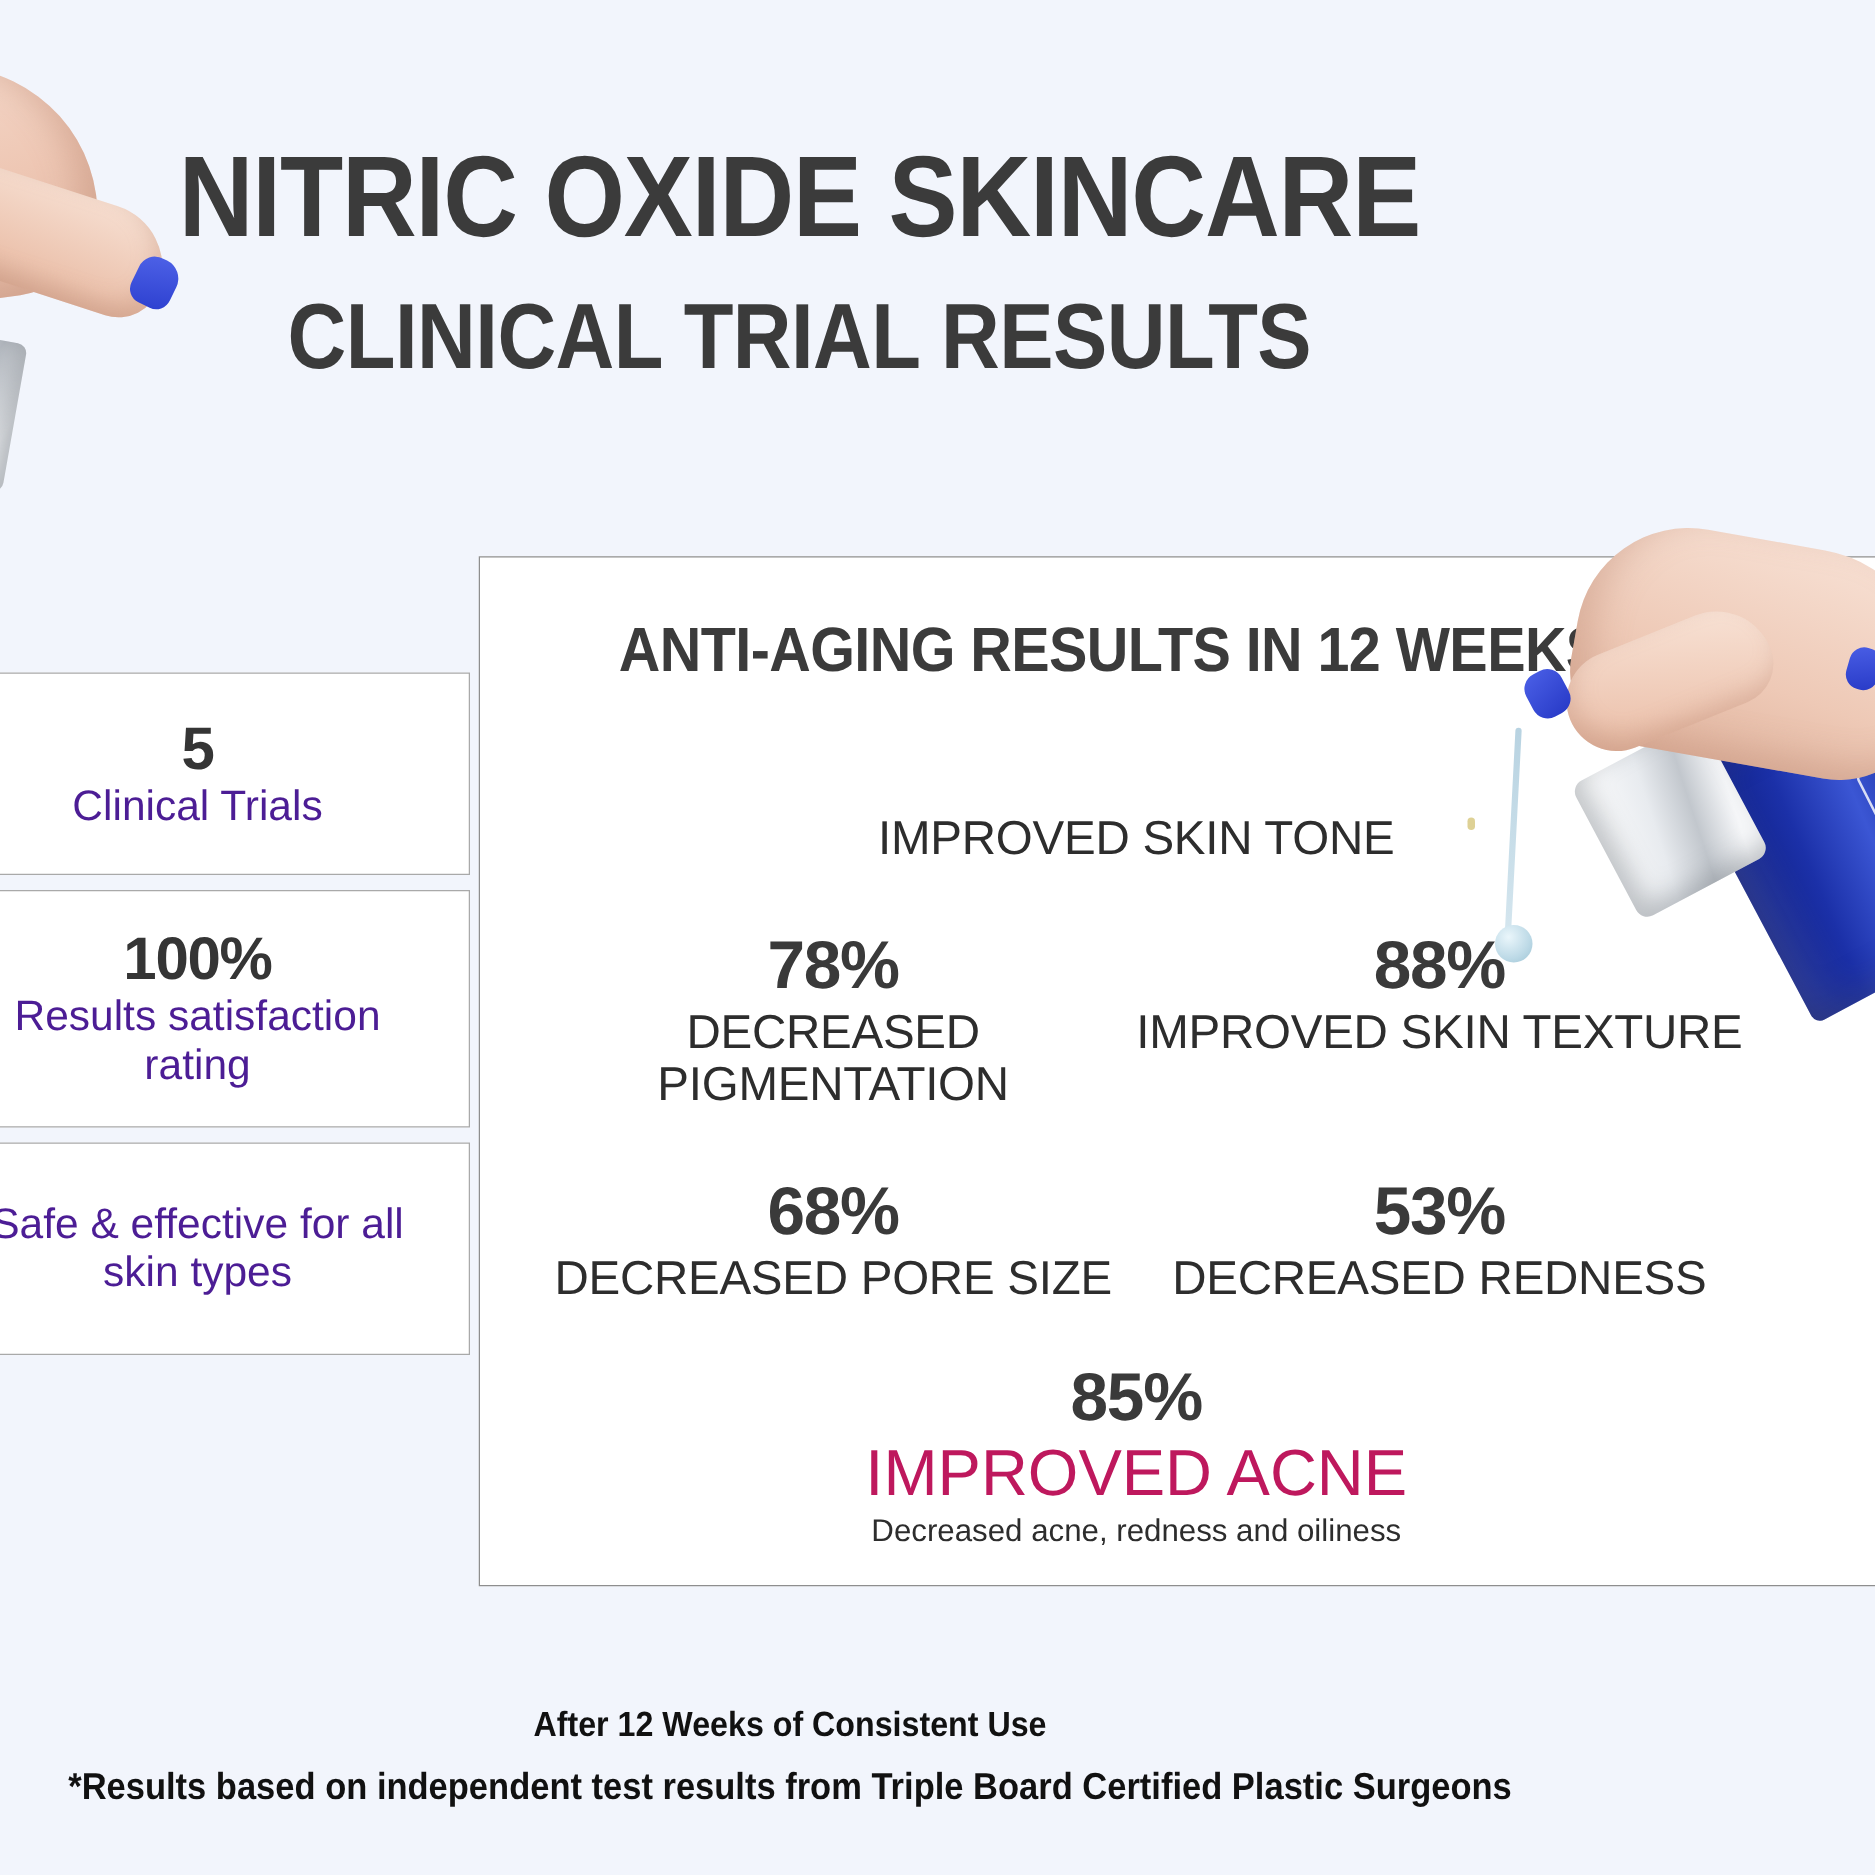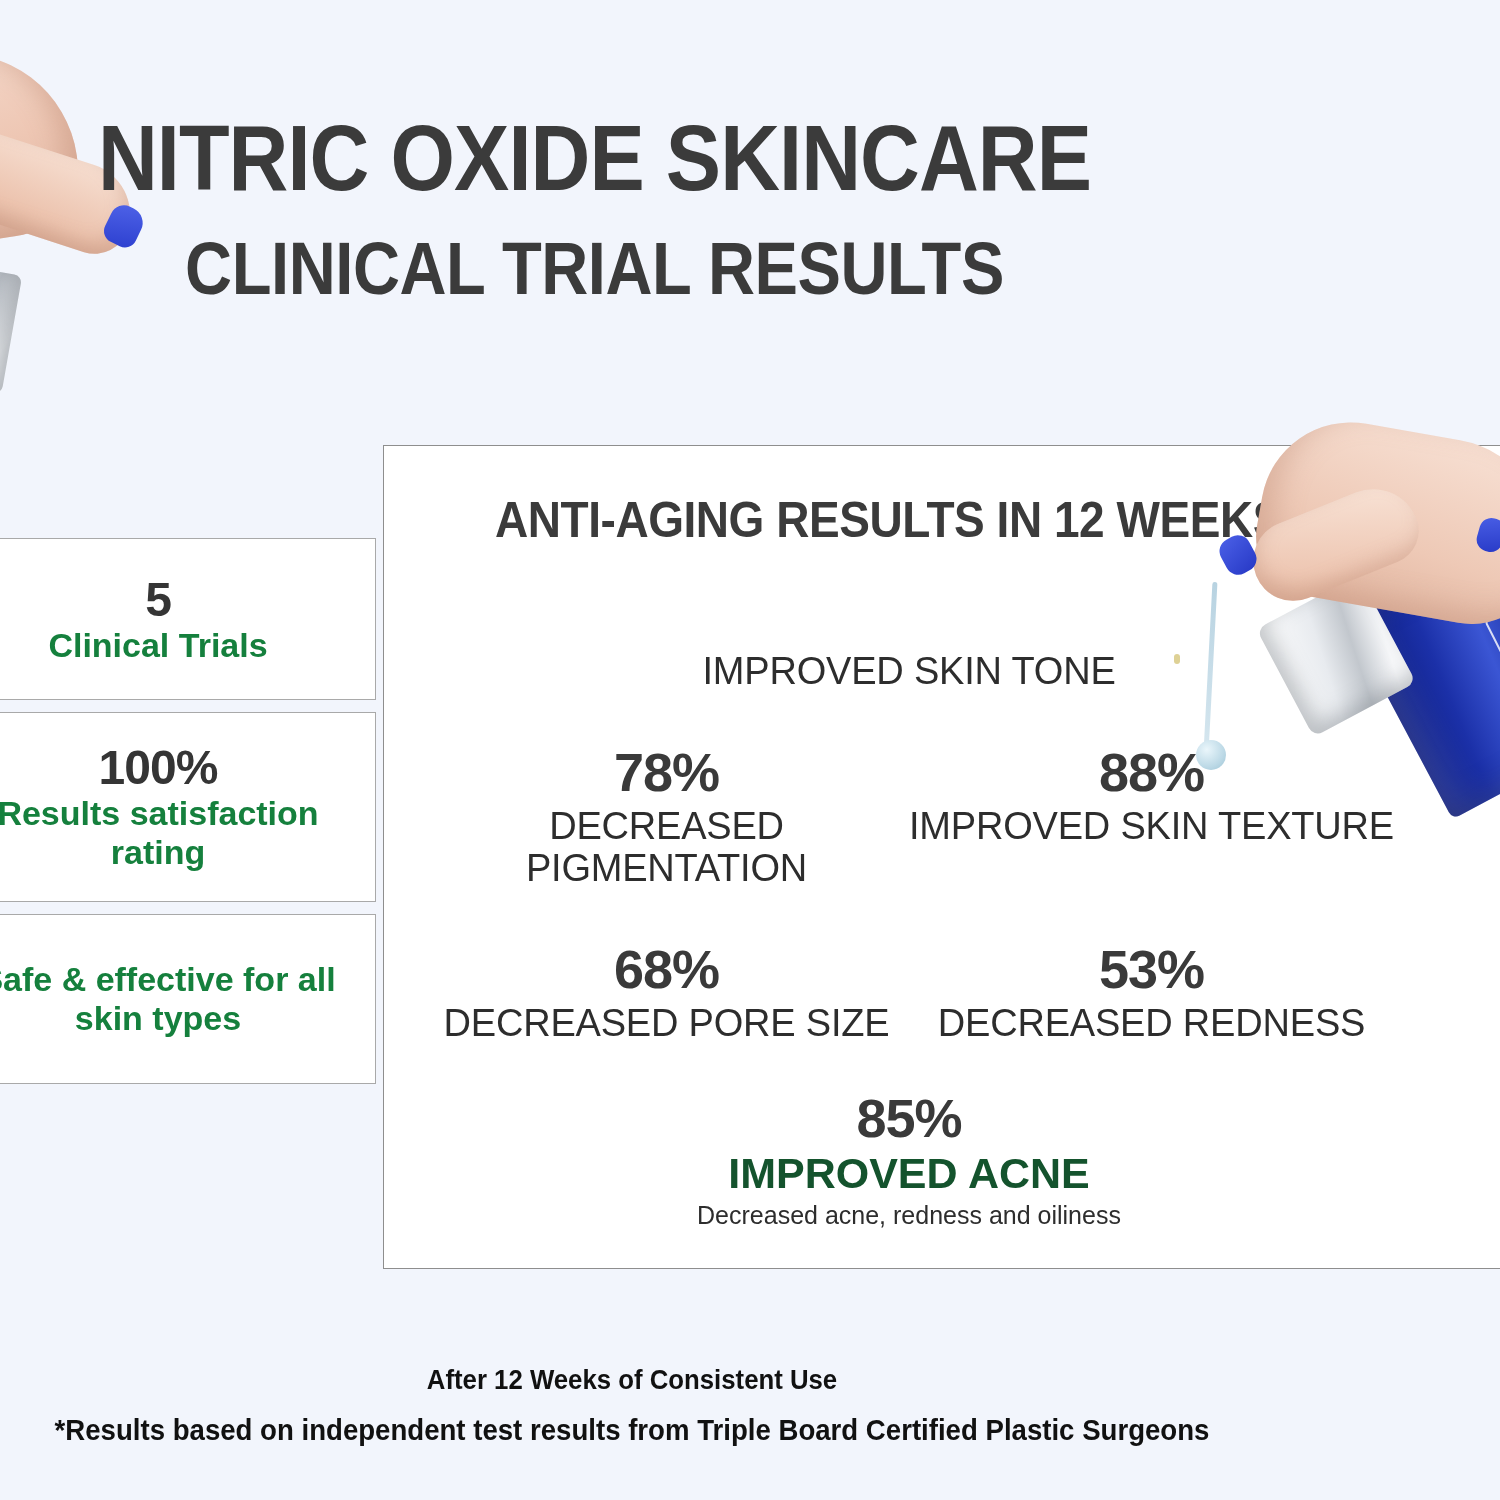"NITRIC OXIDE SKINCARE" .headline { padding-left: none -> 45px }
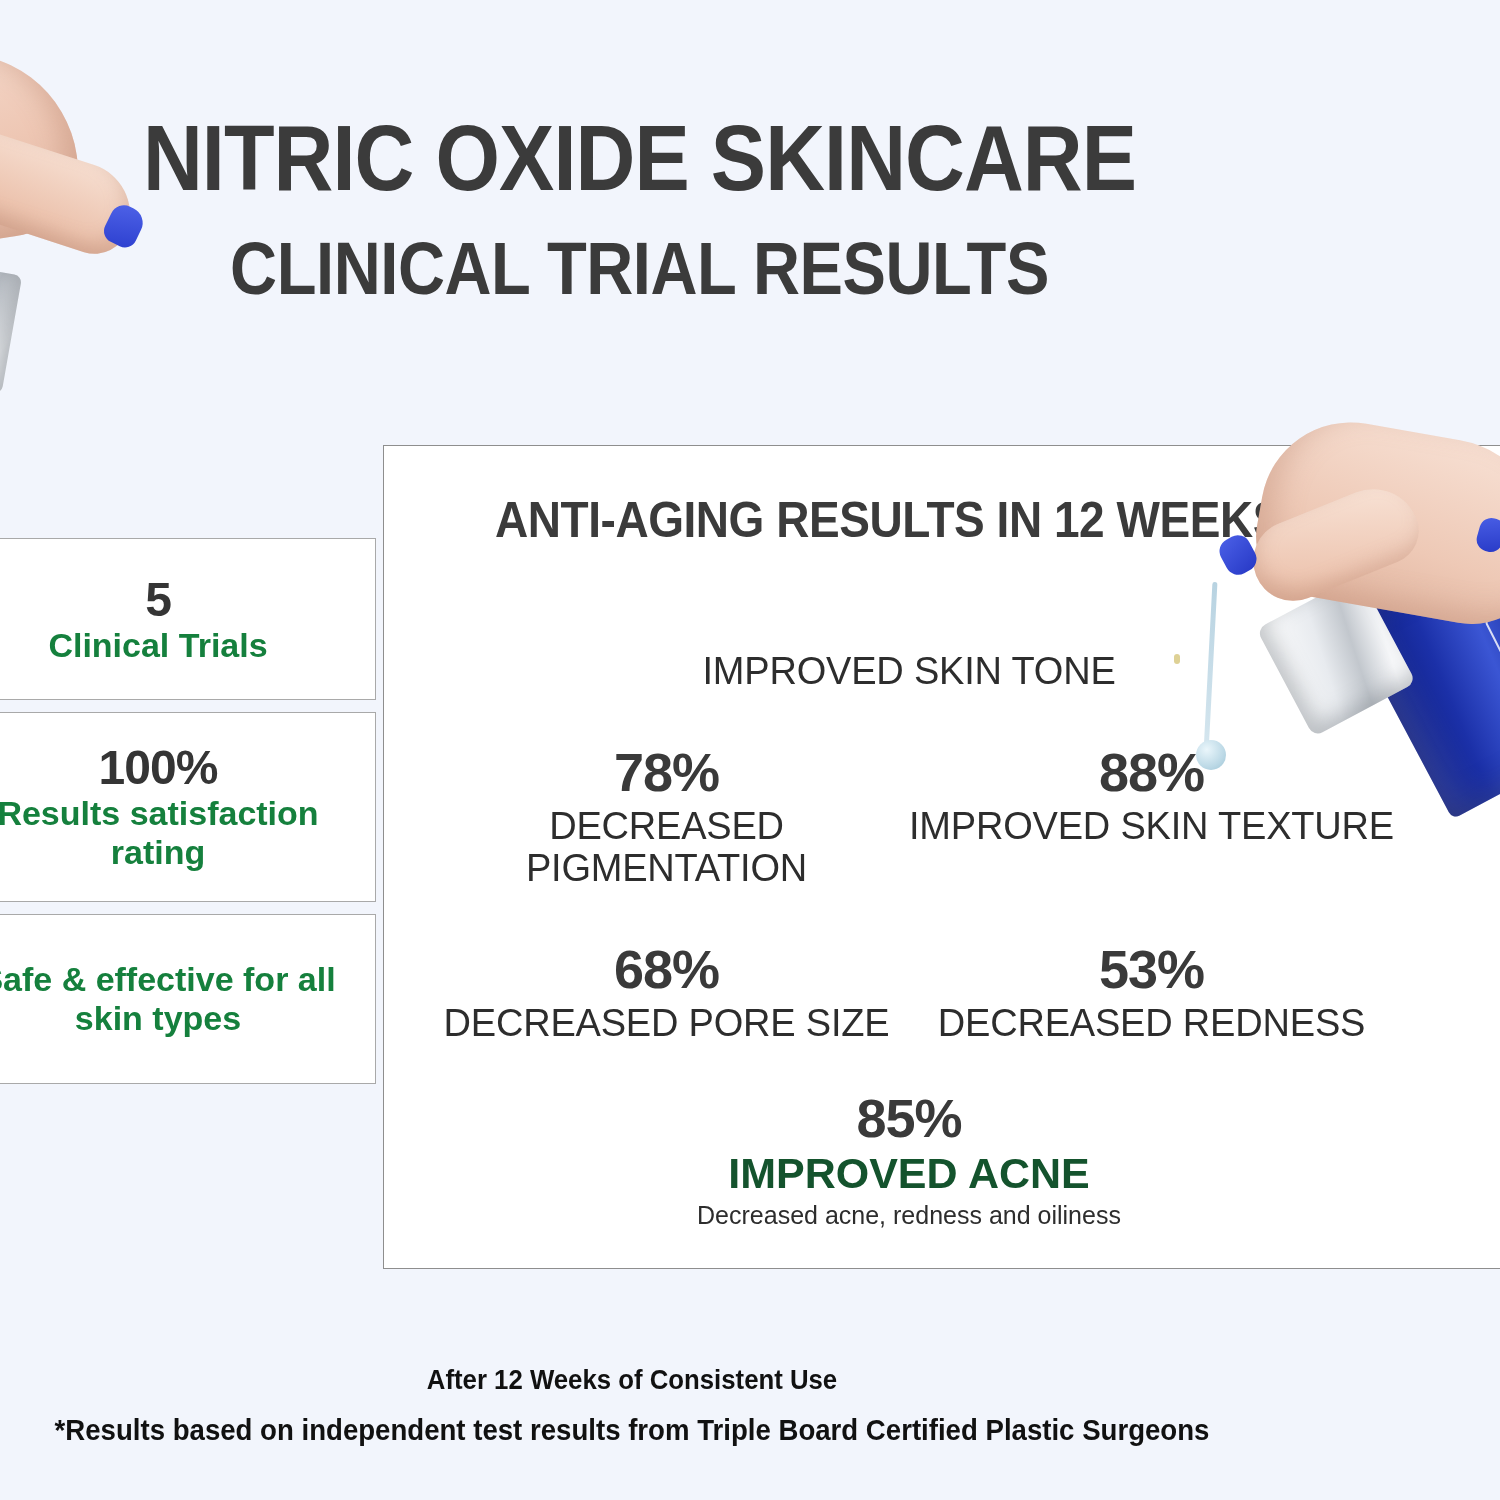"Clinical Trials" .card .cap { color: #15803d -> #4c1d95; font-weight: 700 -> 400 }
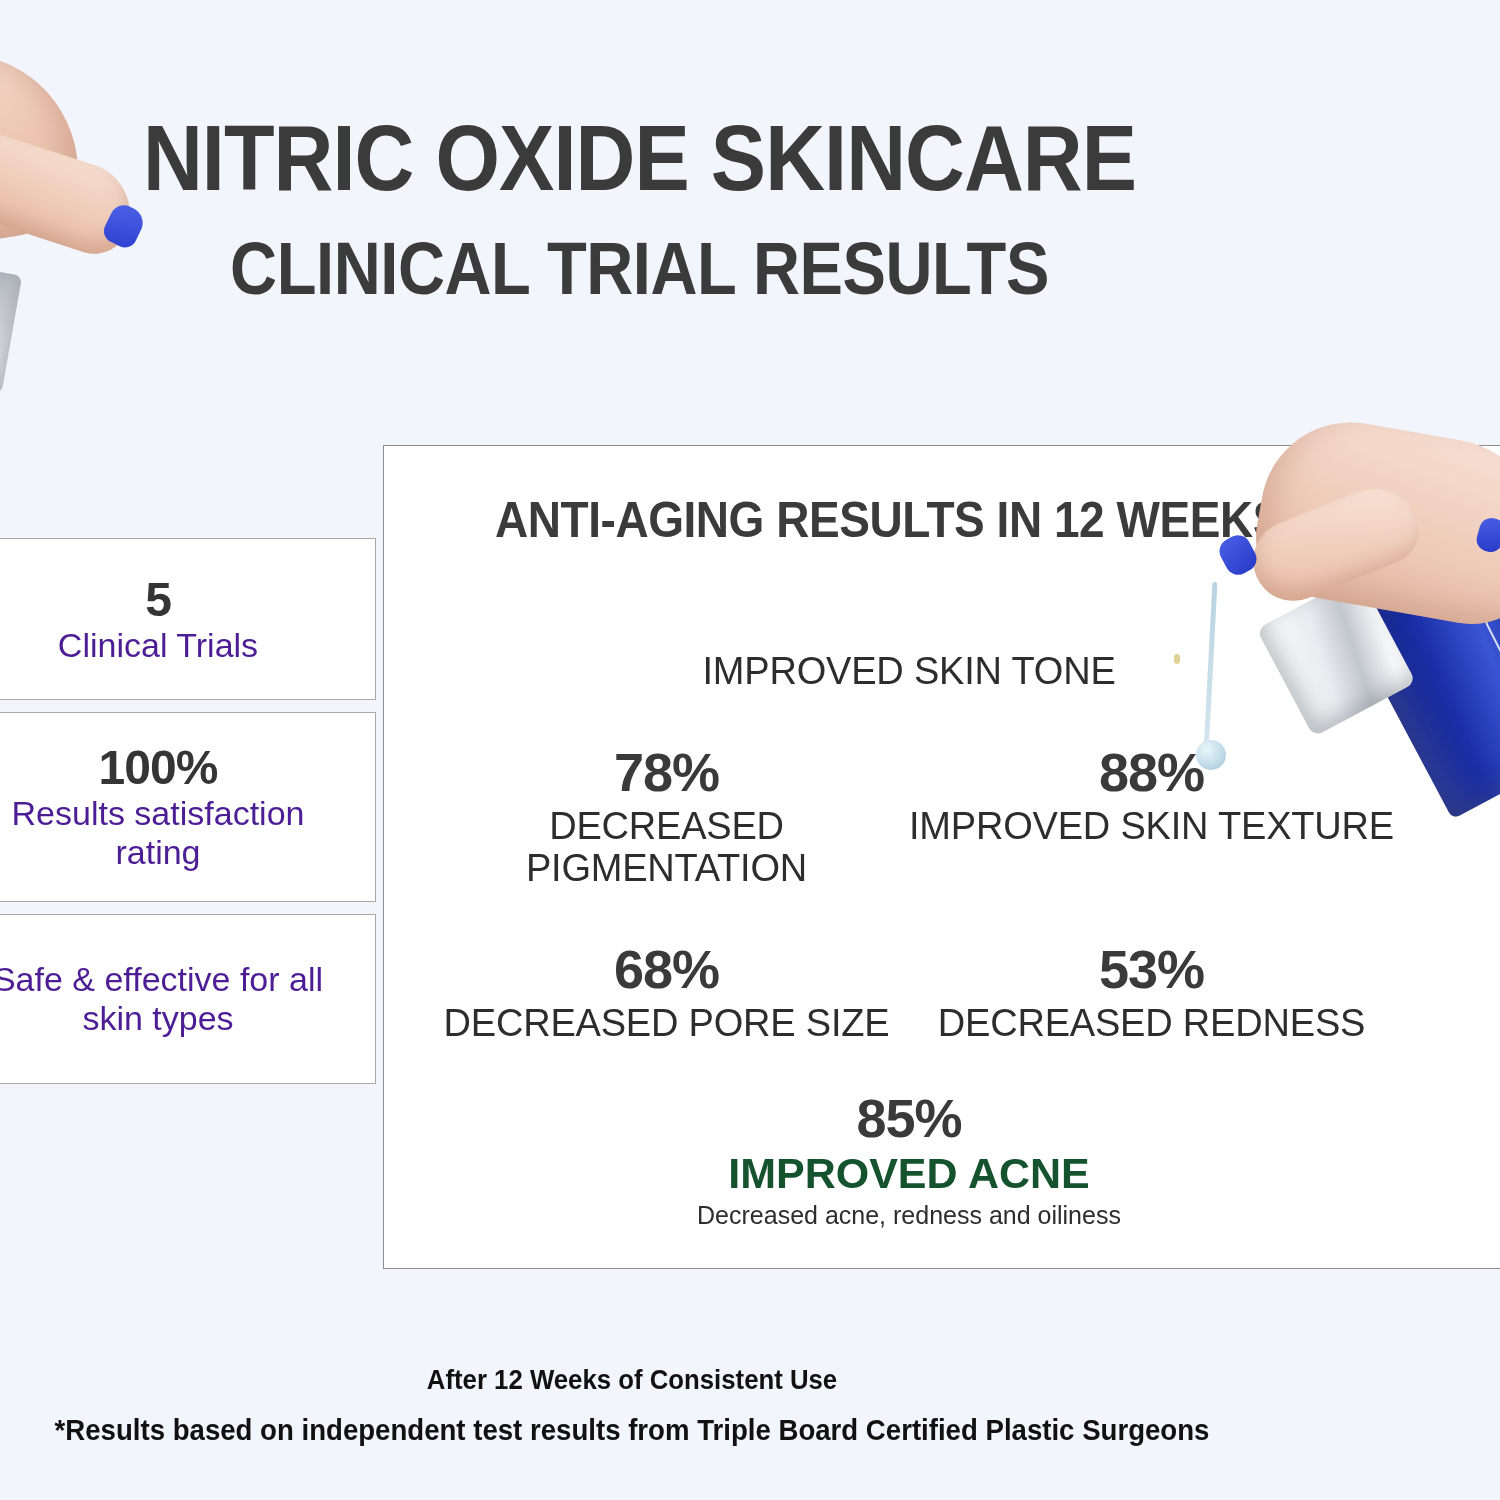"IMPROVED ACNE" .stat-wide .lbl { color: #14532d -> #be185d; font-size: 43px -> 52px; font-weight: bold -> none }
